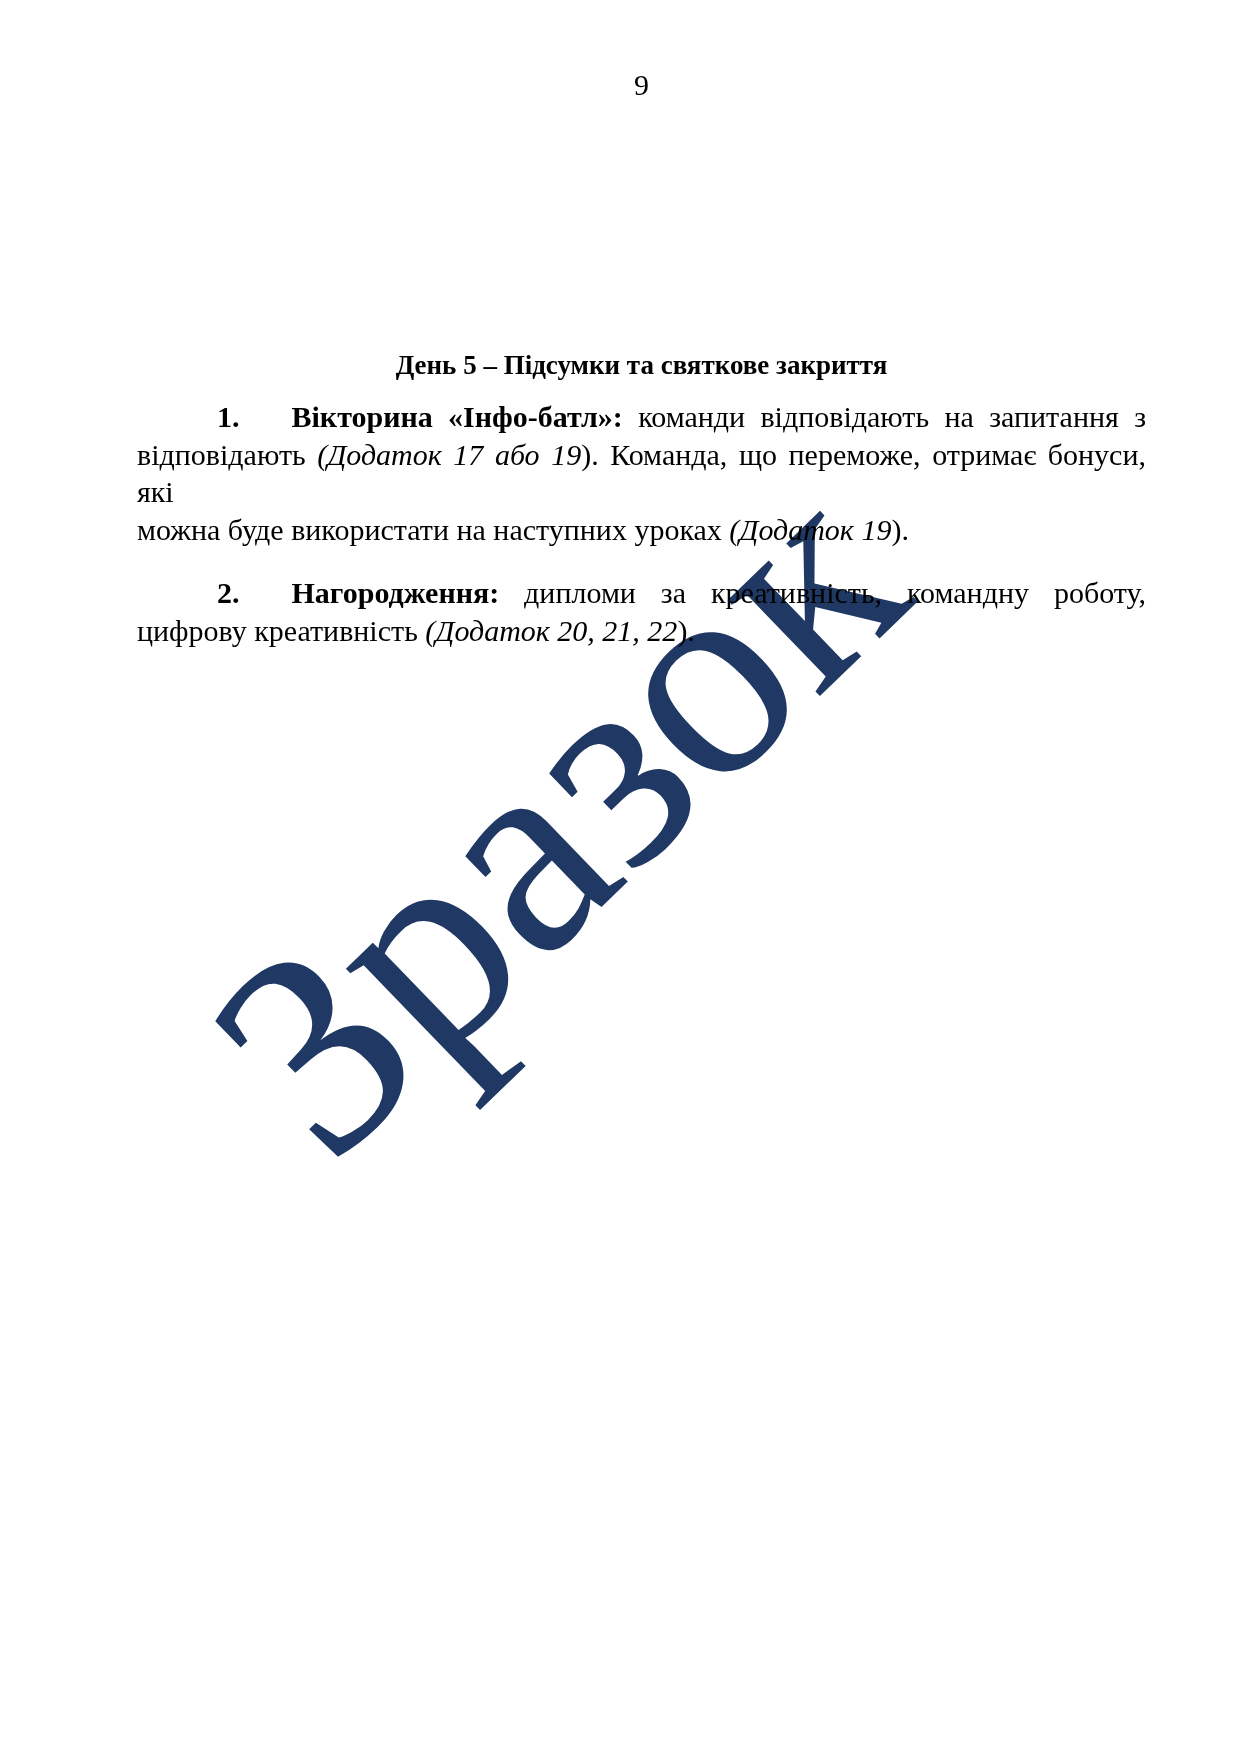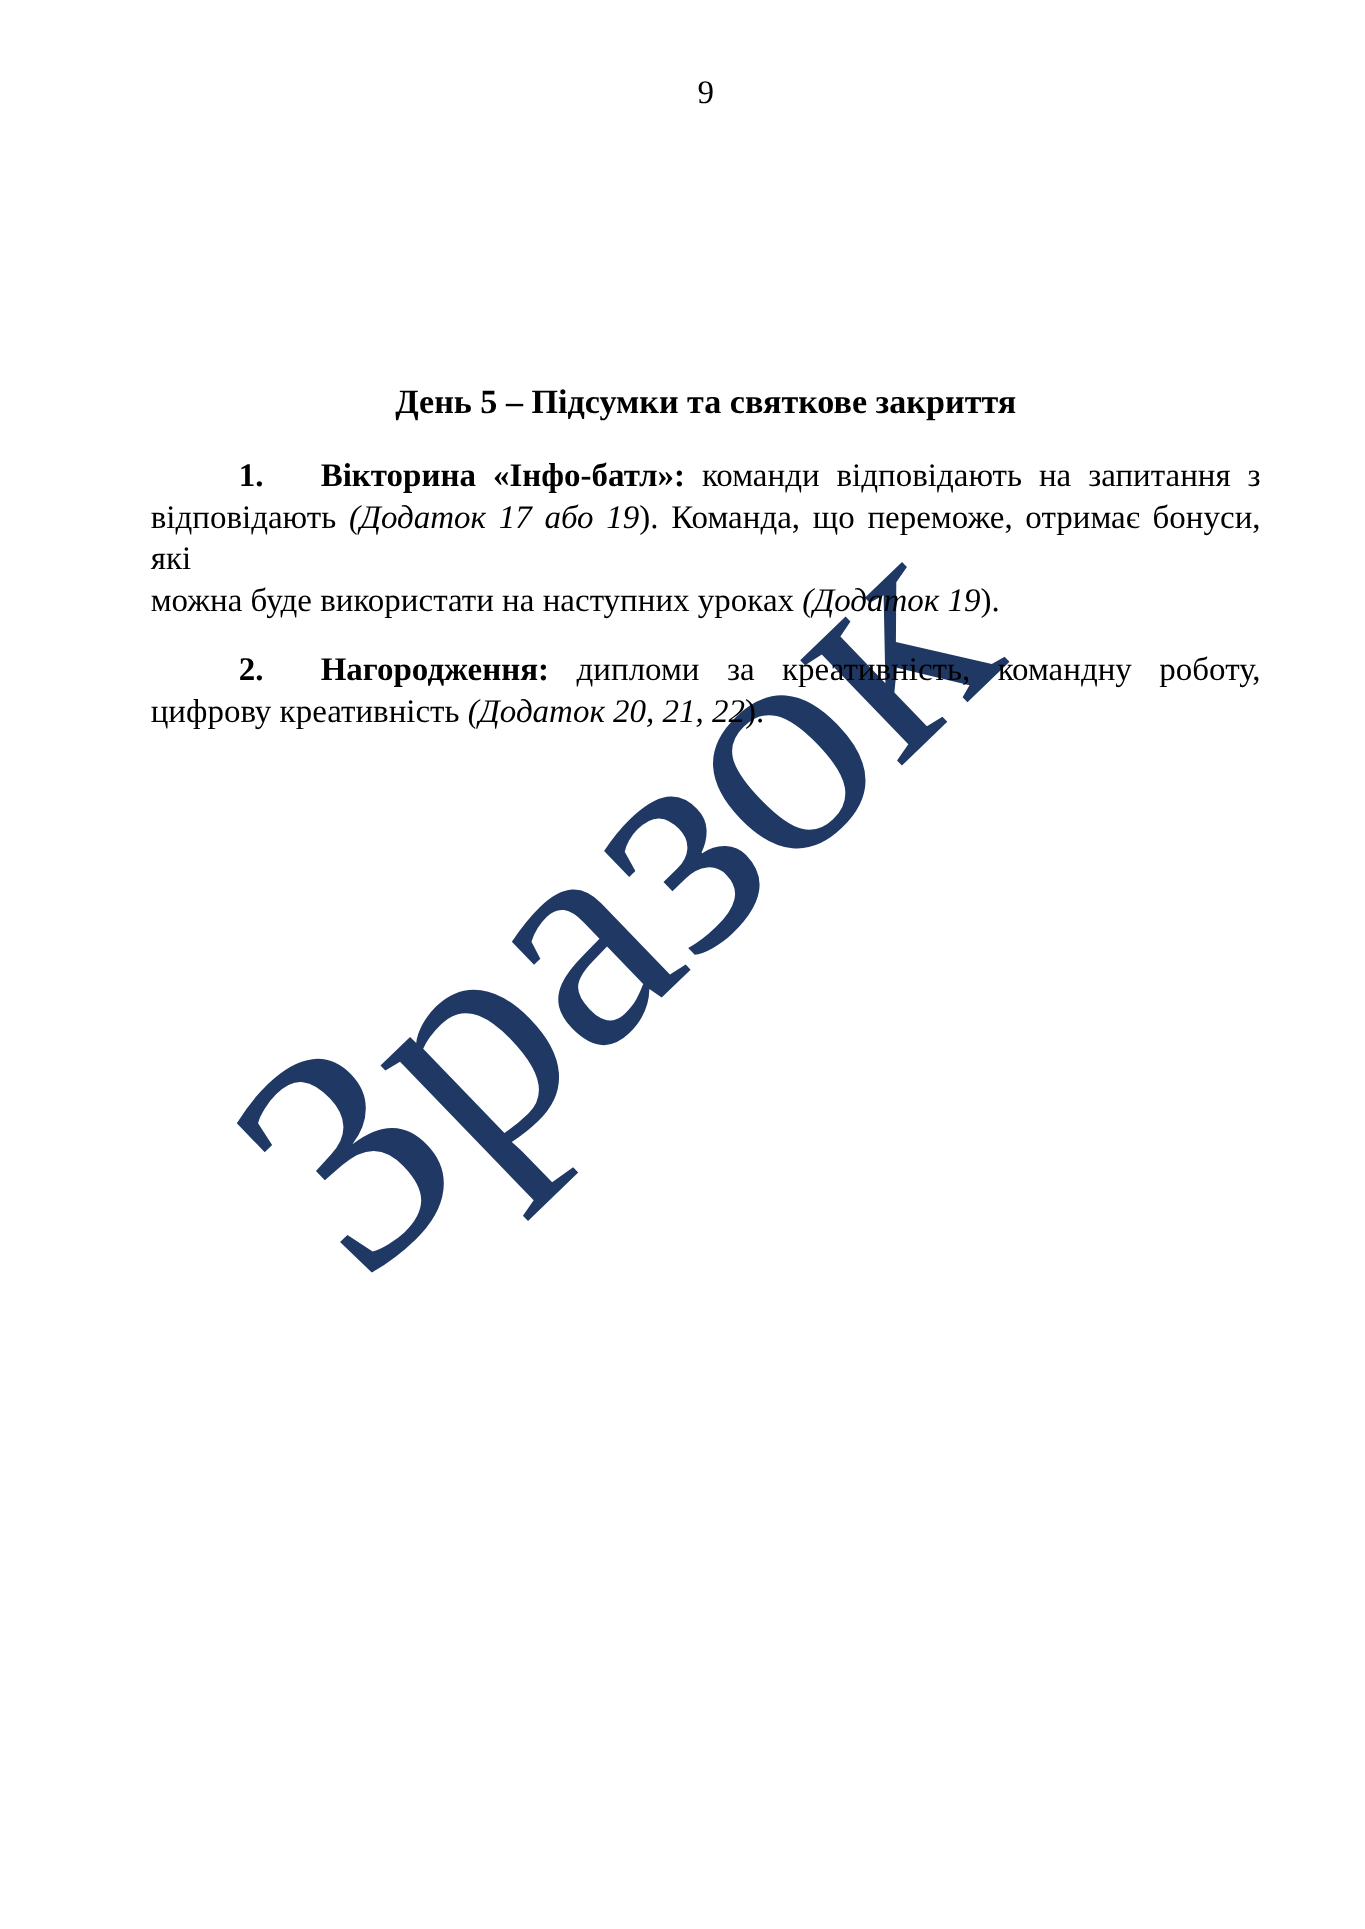"День 5 – Підсумки та" .doc-title { font-size: 31px -> 27px; margin-bottom: 30px -> 14px }
